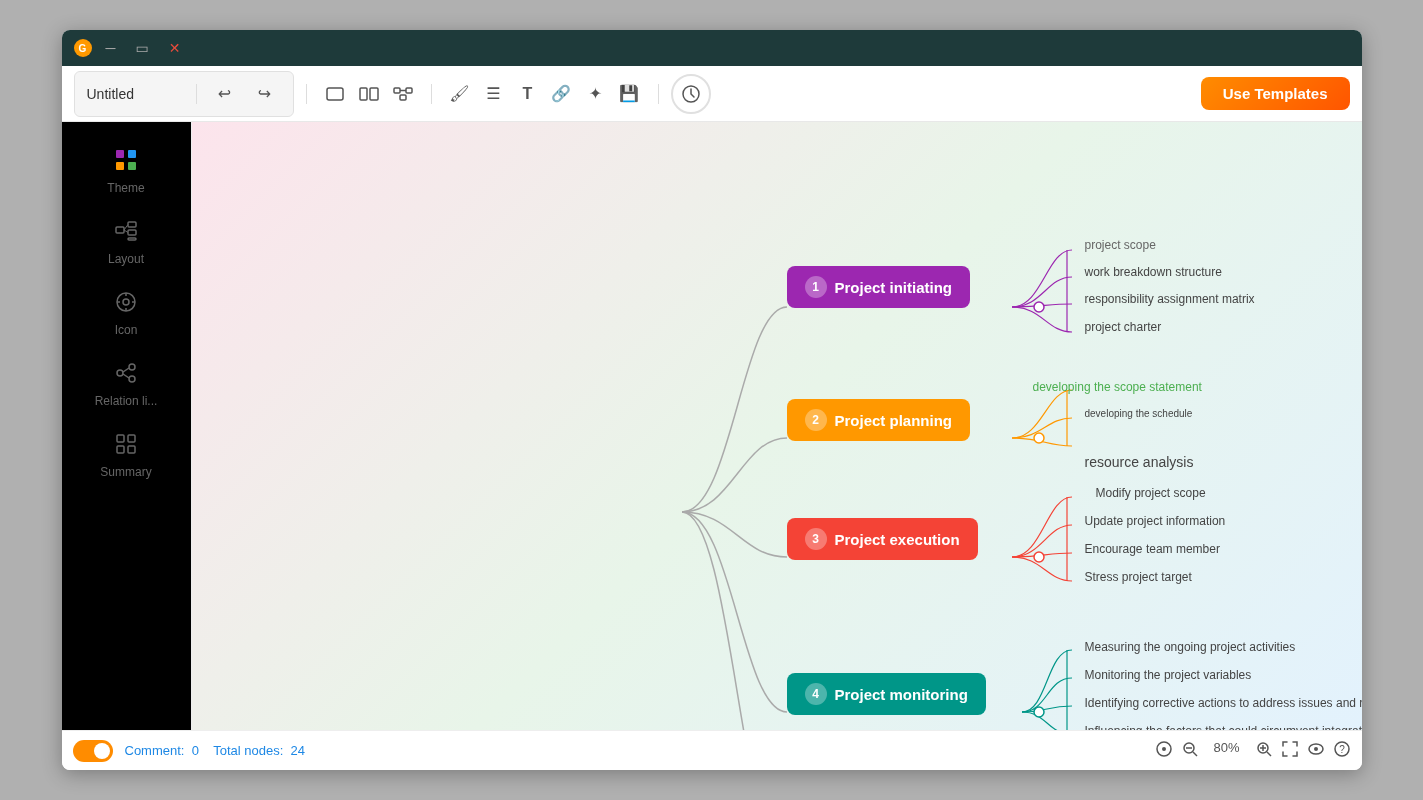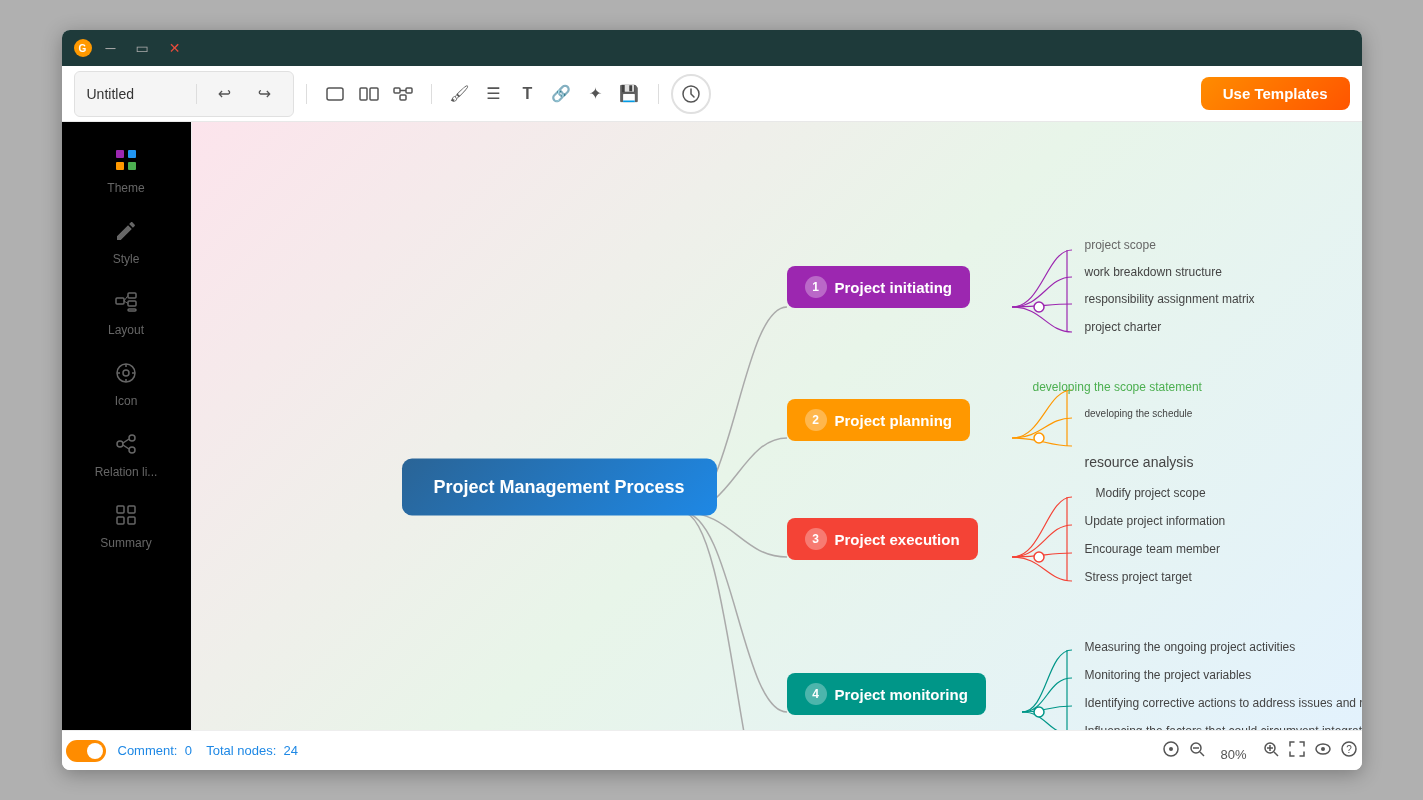"Style" div.sidebar-item { html: <div> <span> <svg> <path></path> </svg> </span> <span>Style</span> </div> -> none }
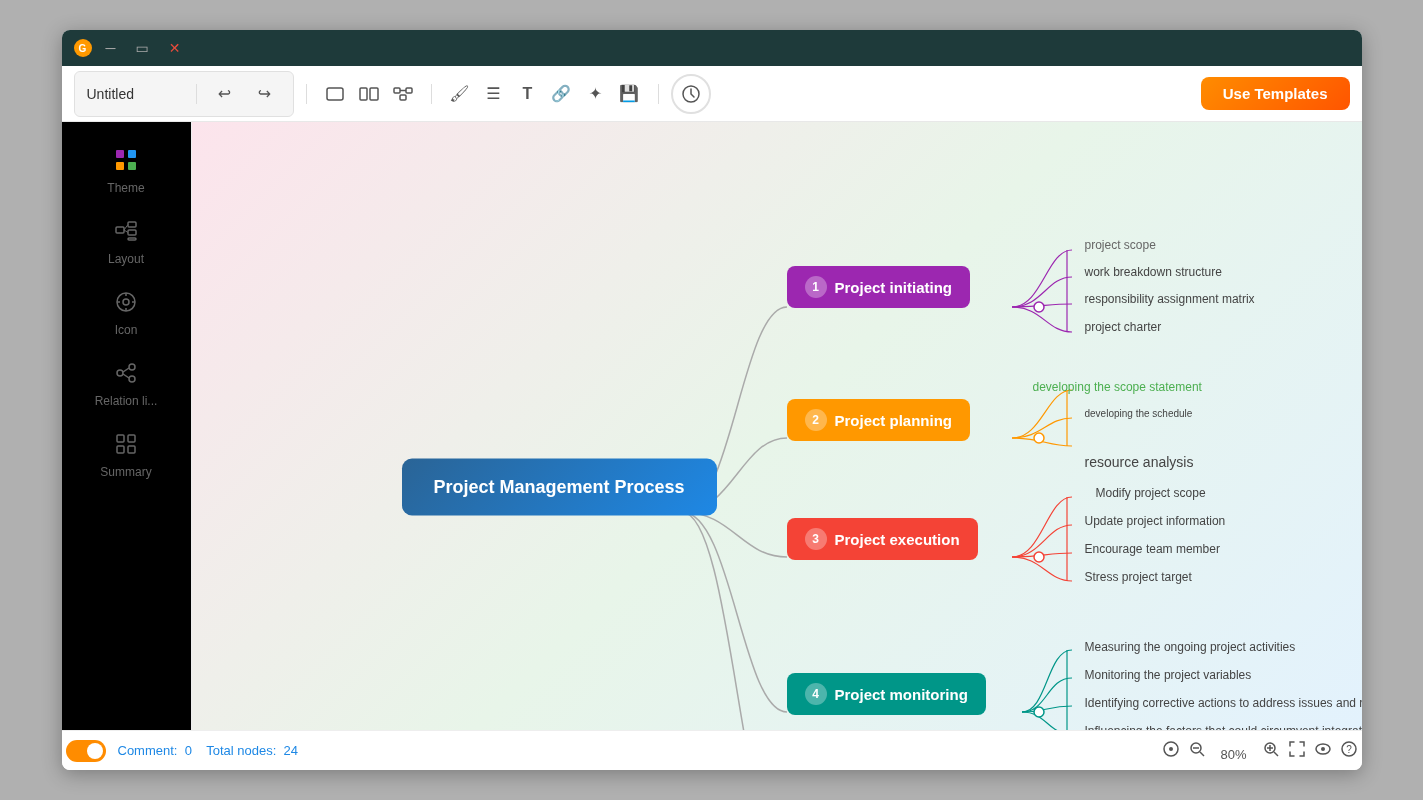"Project Management Process" div.central-node { html: <div>Project Management Process</div> -> none }
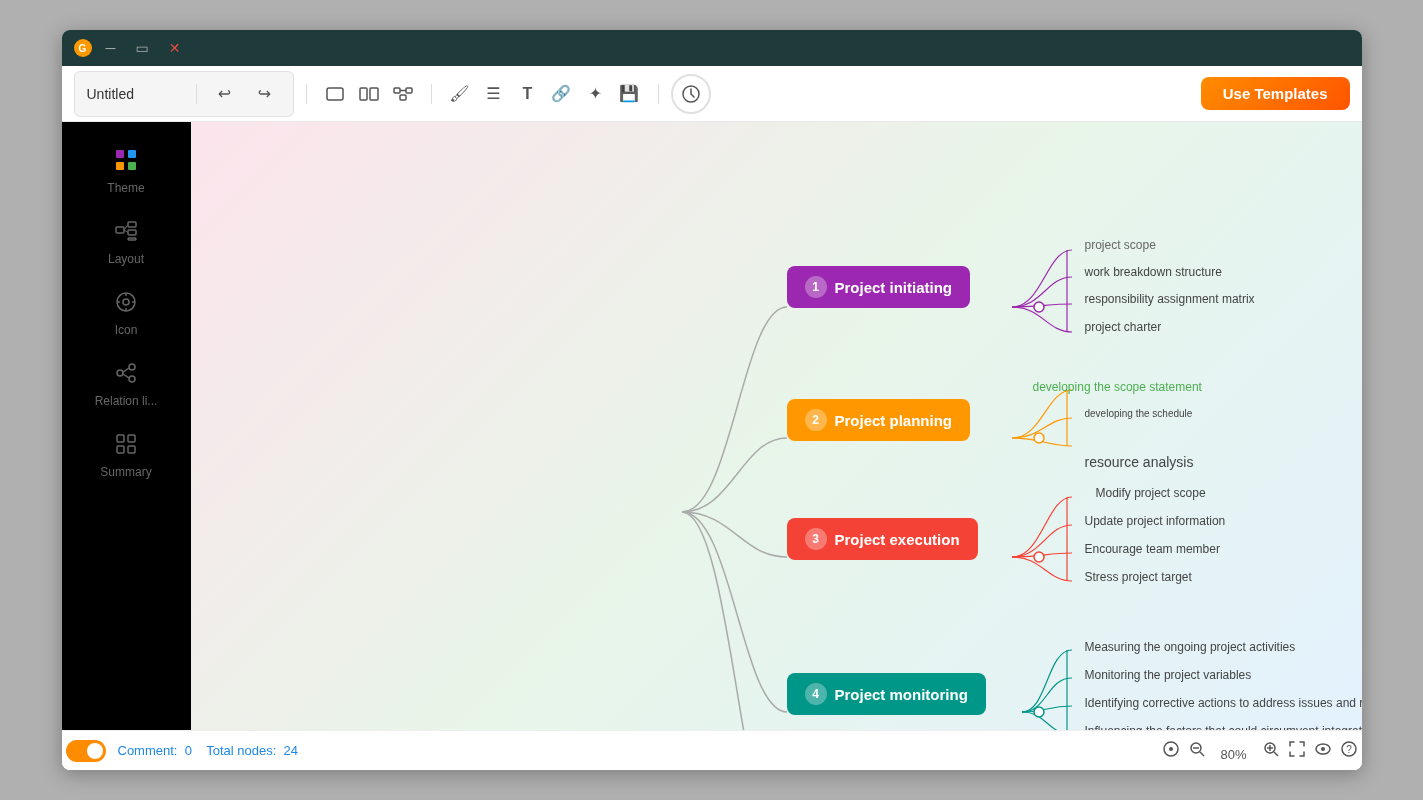"Comment: 0 Total nodes: 24" .bottom-bar { padding: 0 4px -> 0 11px }
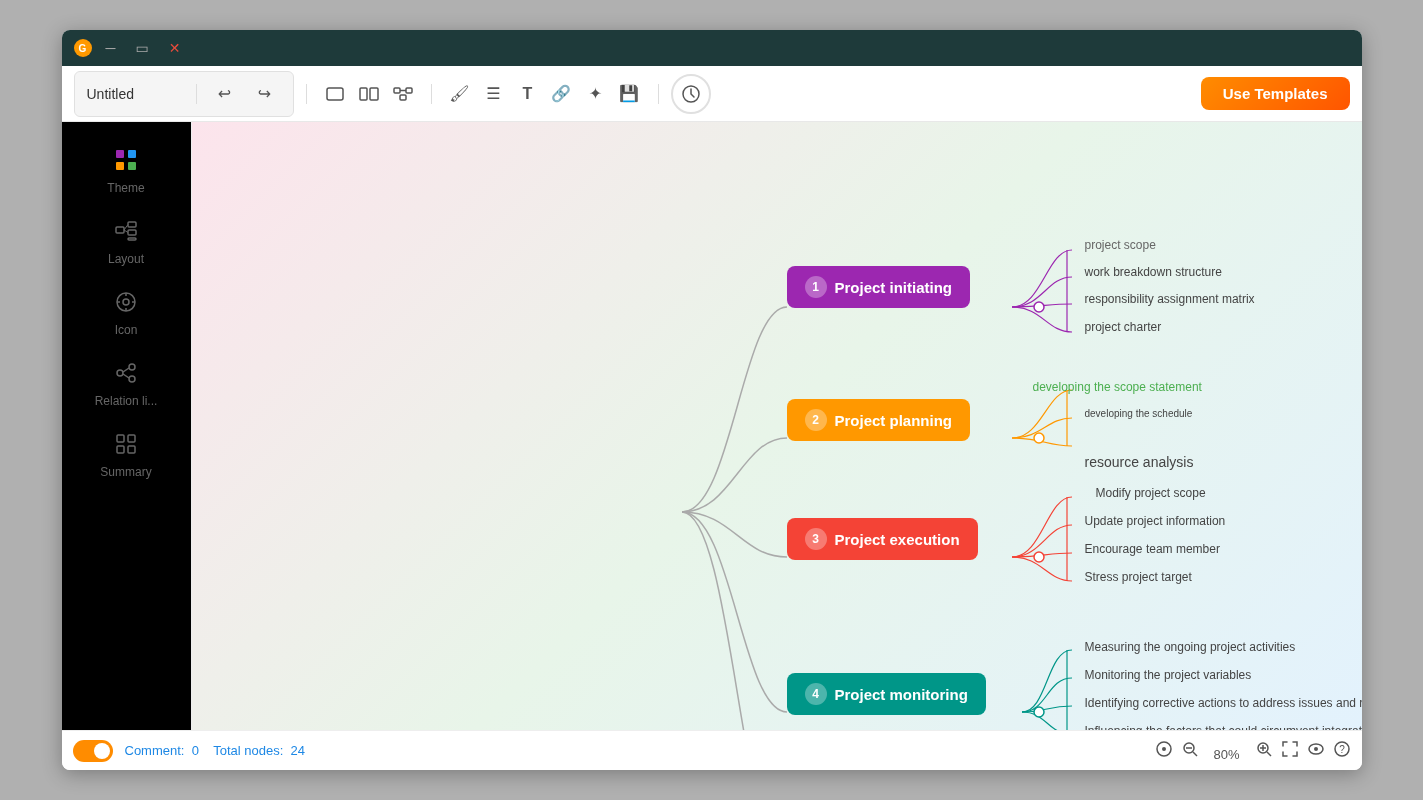"80%" .zoom-controls { align-items: flex-end -> flex-start }
